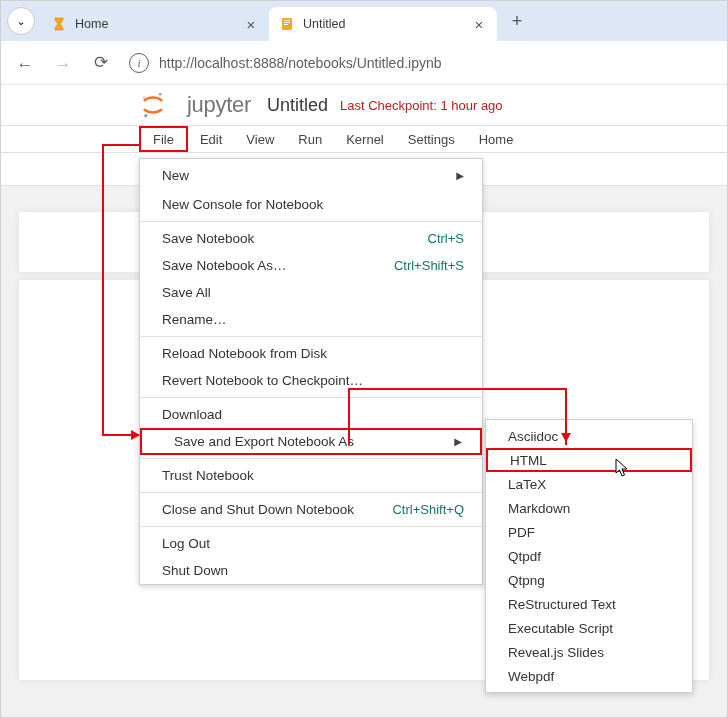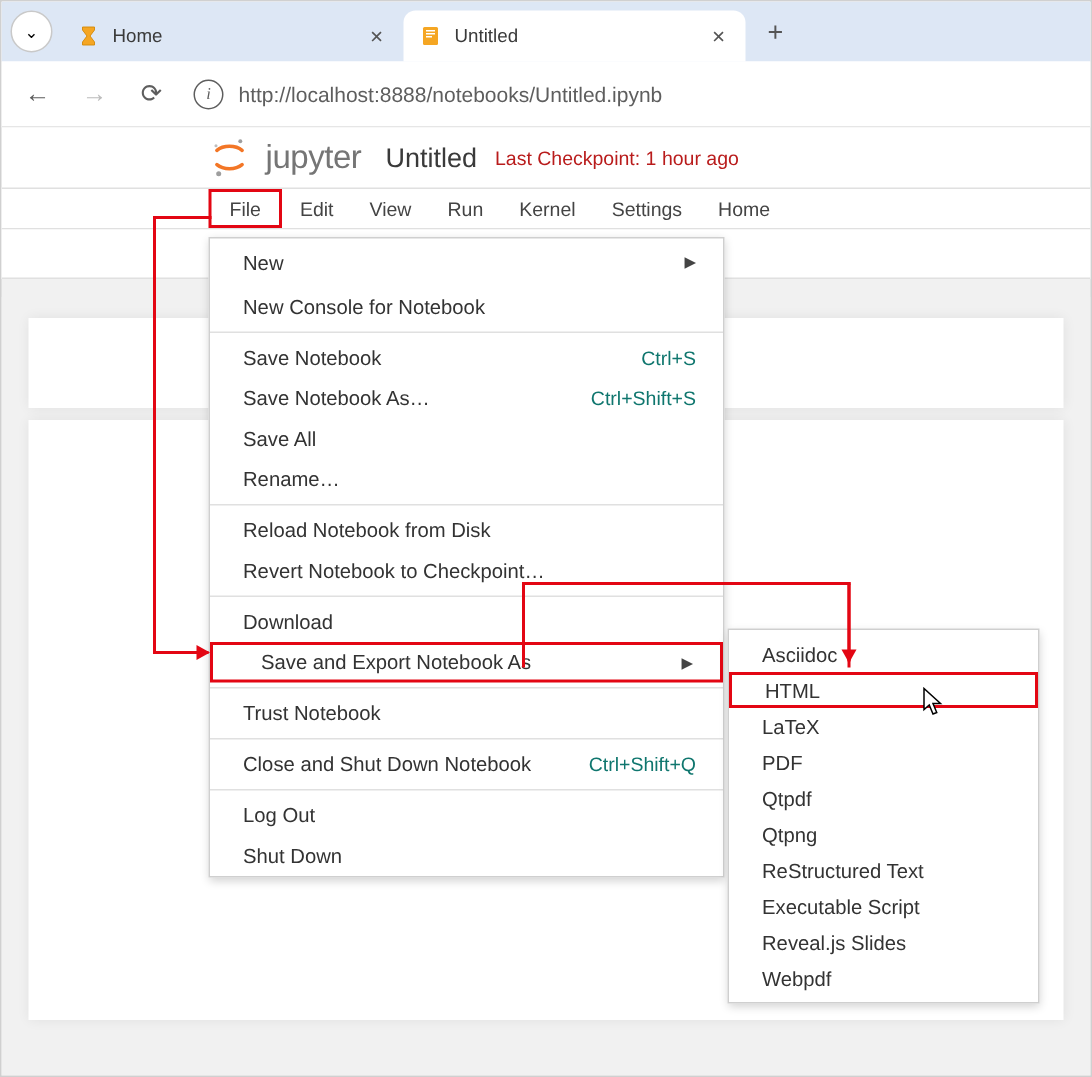"jupyter" .jupyter-logo { gap: 12px -> 22px }
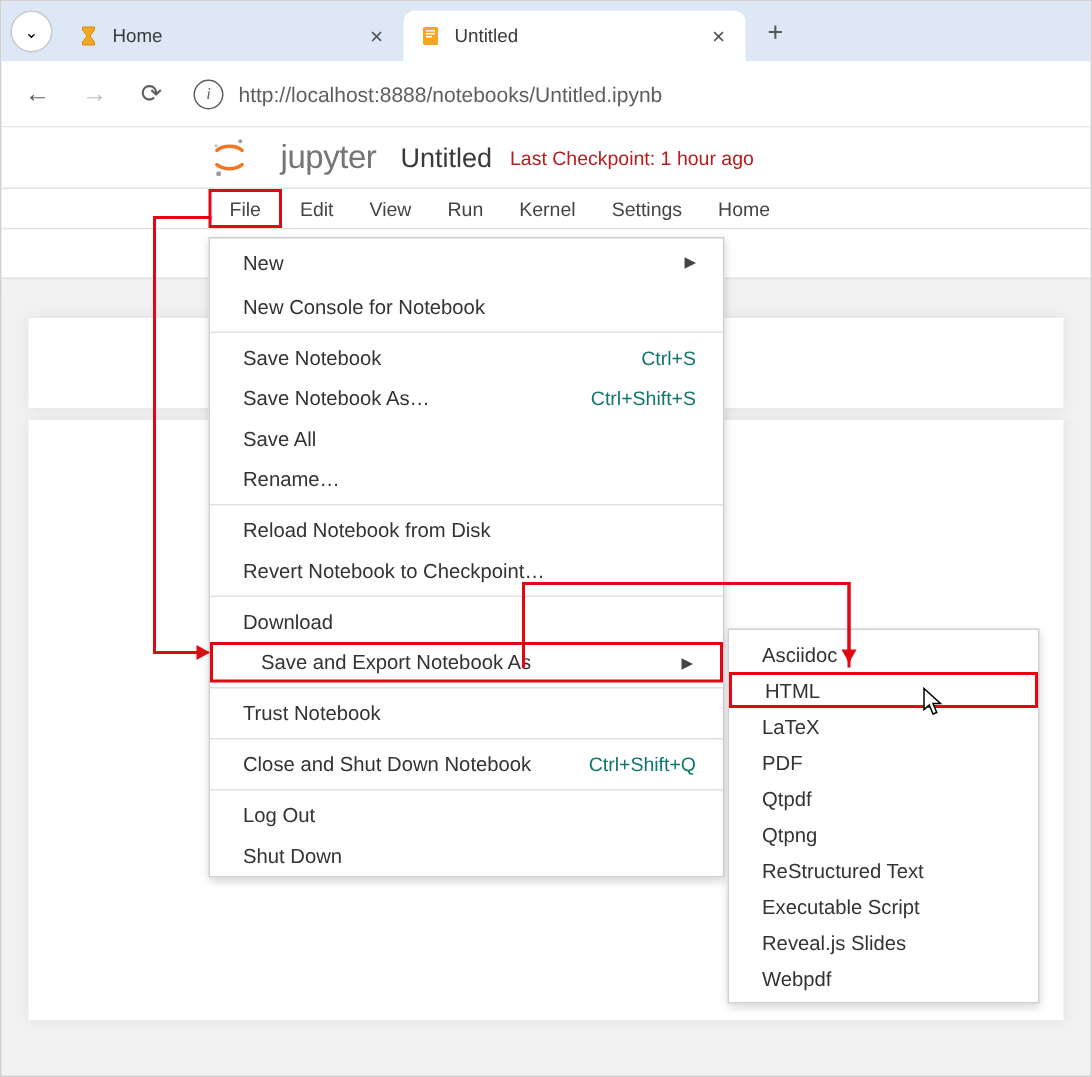"Markdown" div.dd-item { html: none -> <div> <span>Markdown</span> </div> }
